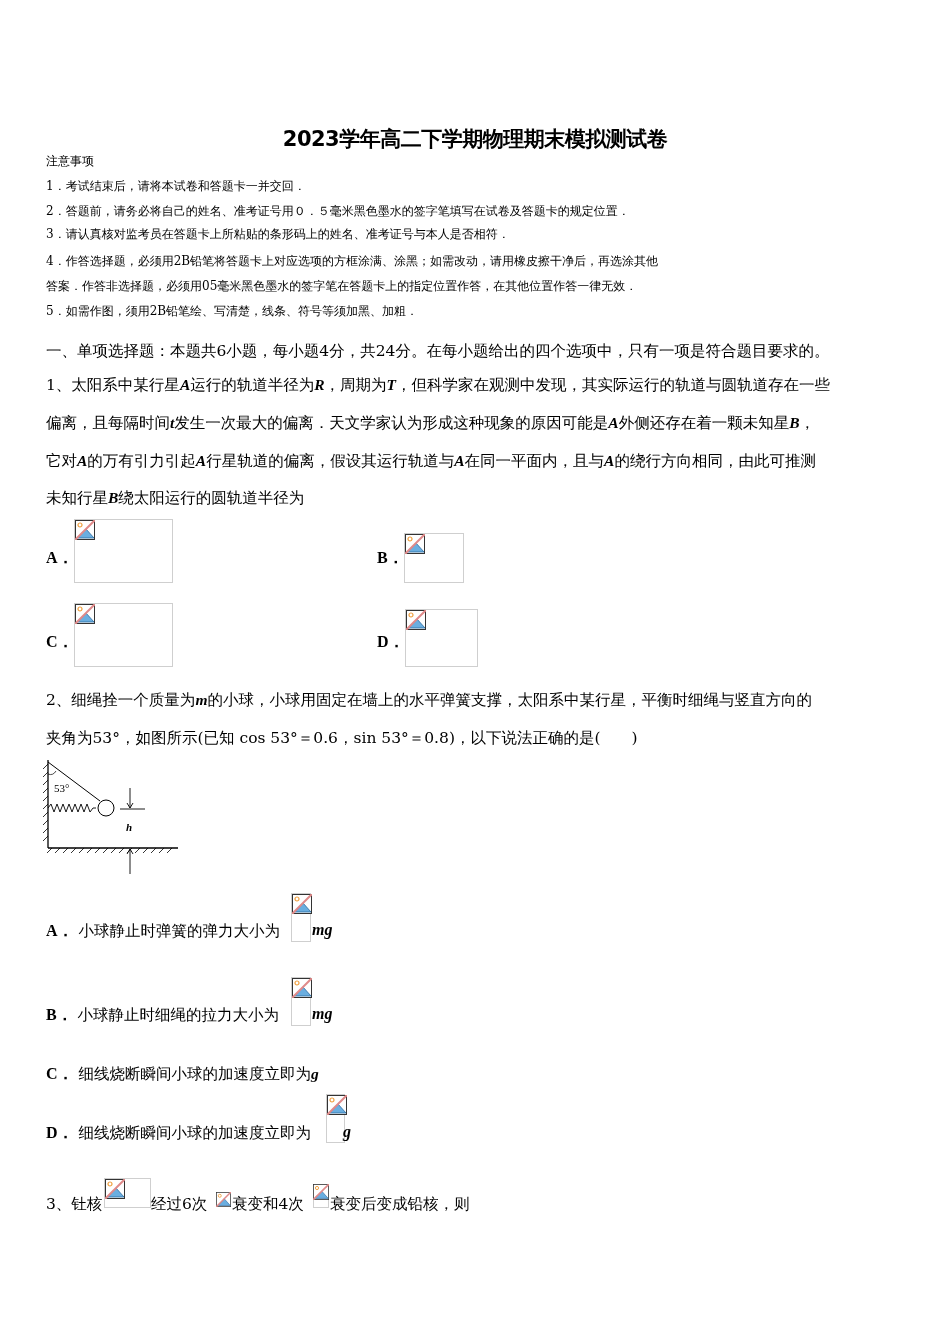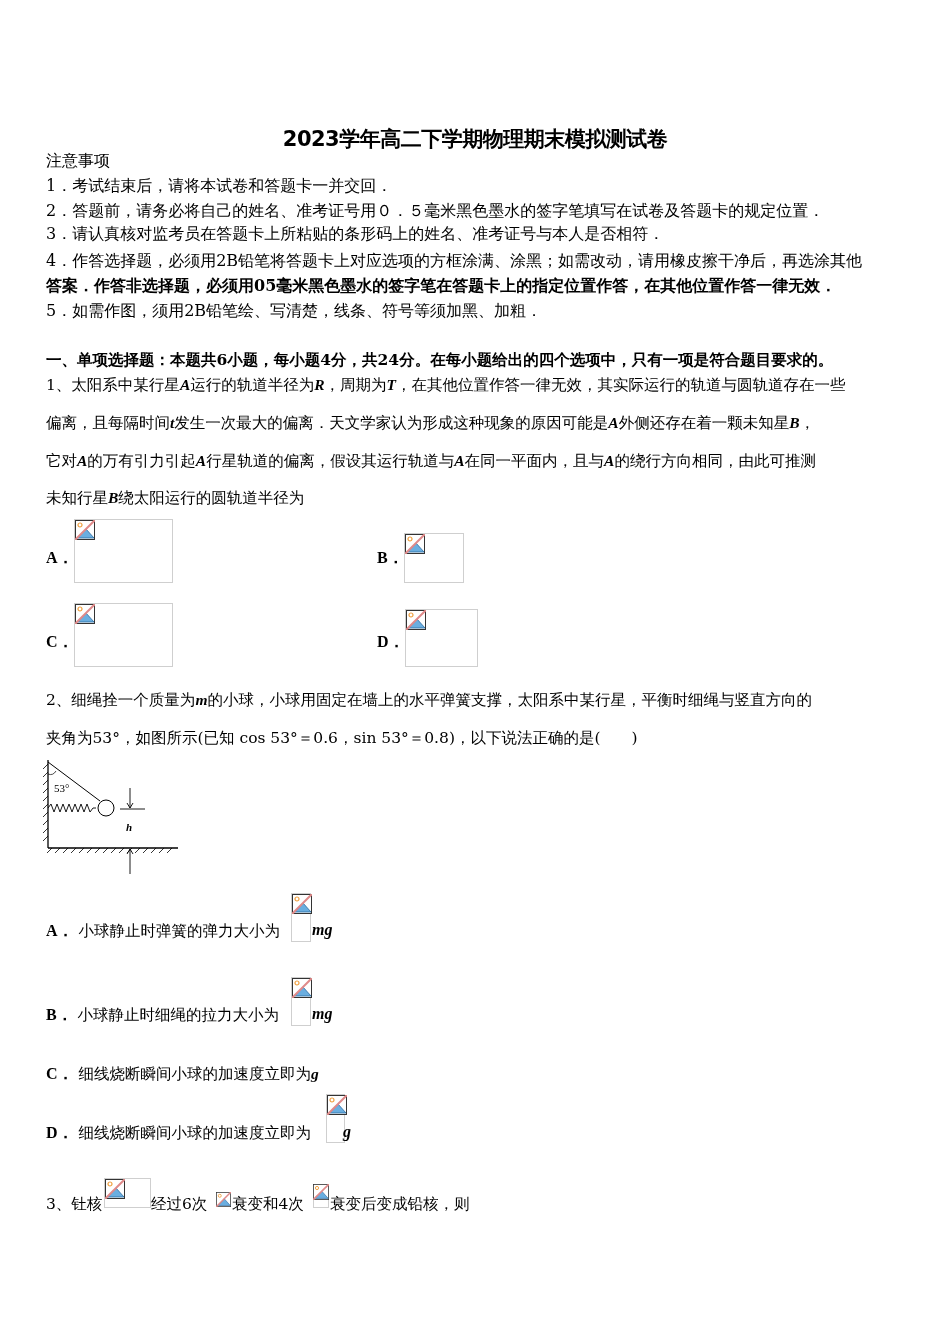"注意事项" .note { font-size: 16px -> 12px }
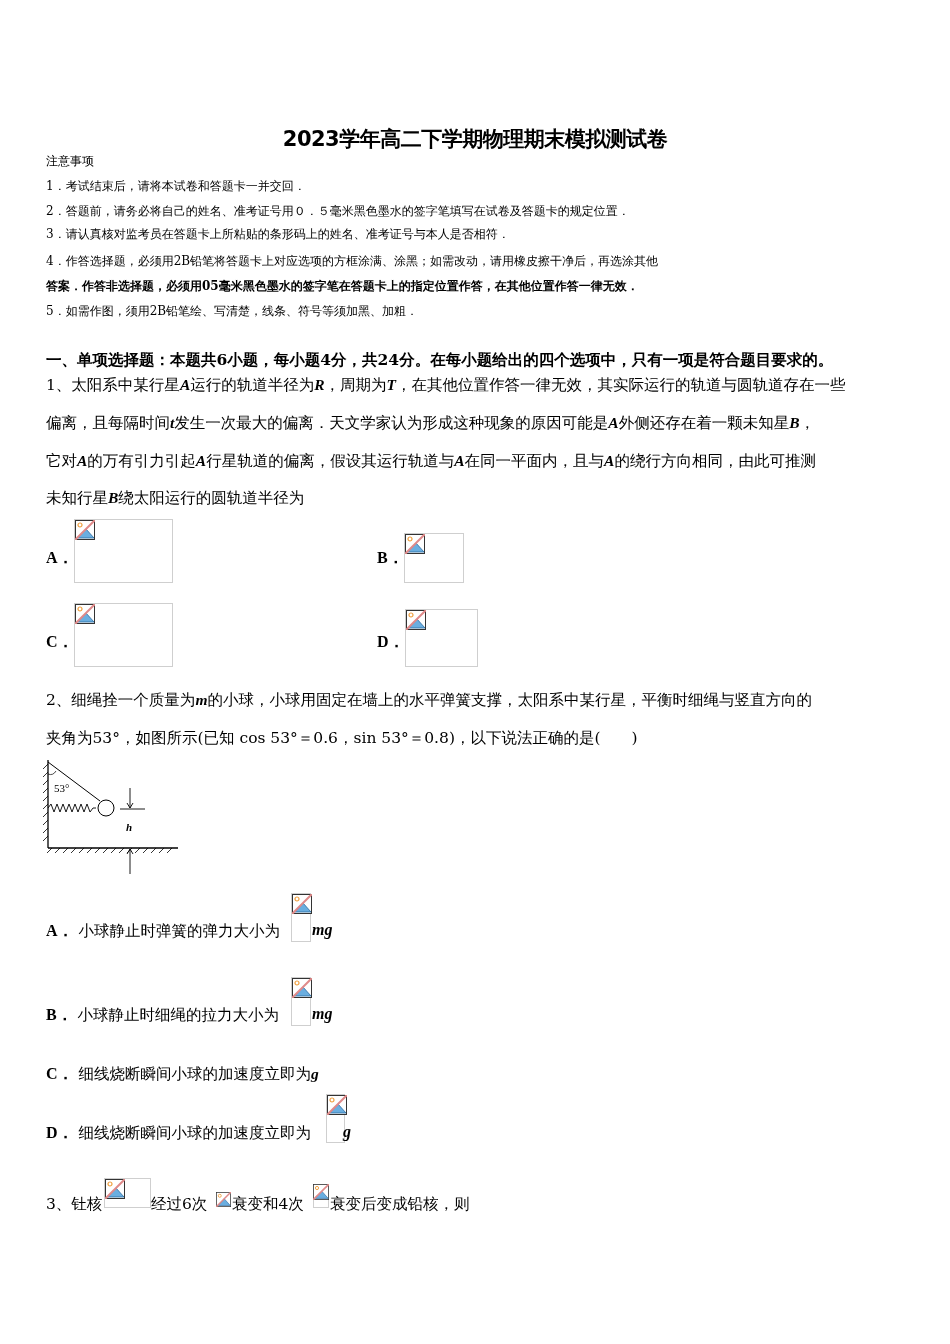"答案．作答非选择题，必须用05毫米黑色墨水的签字笔在答题卡上的指定位置作答，在其" div.abs { font-weight: bold -> none }
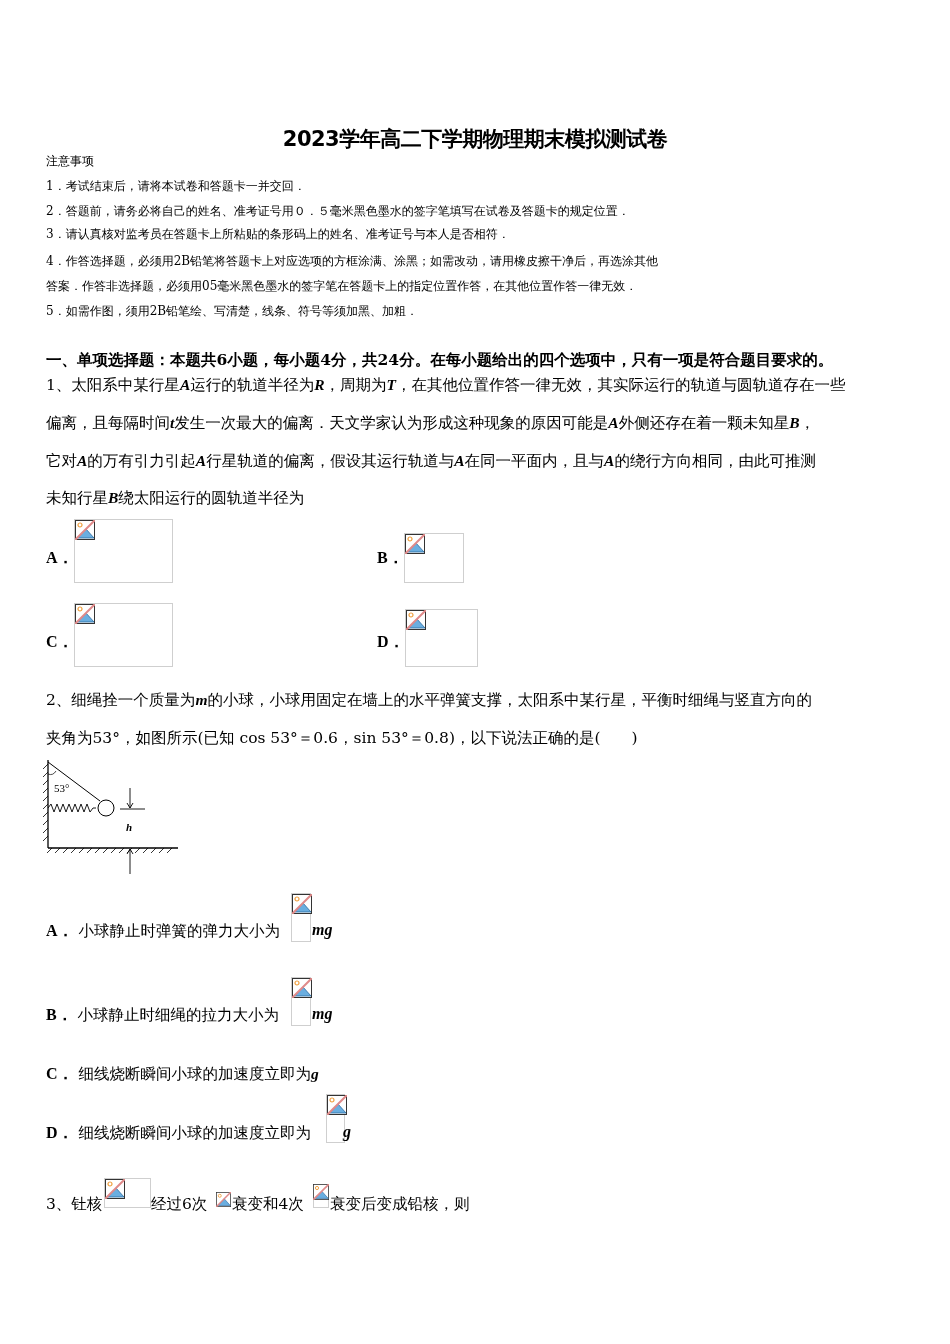"一、单项选择题：本题共6小题，每小题4分，共24分。在每小题给出的四个选项中，只" div.abs { font-weight: bold -> none; top: 350px -> 341px }
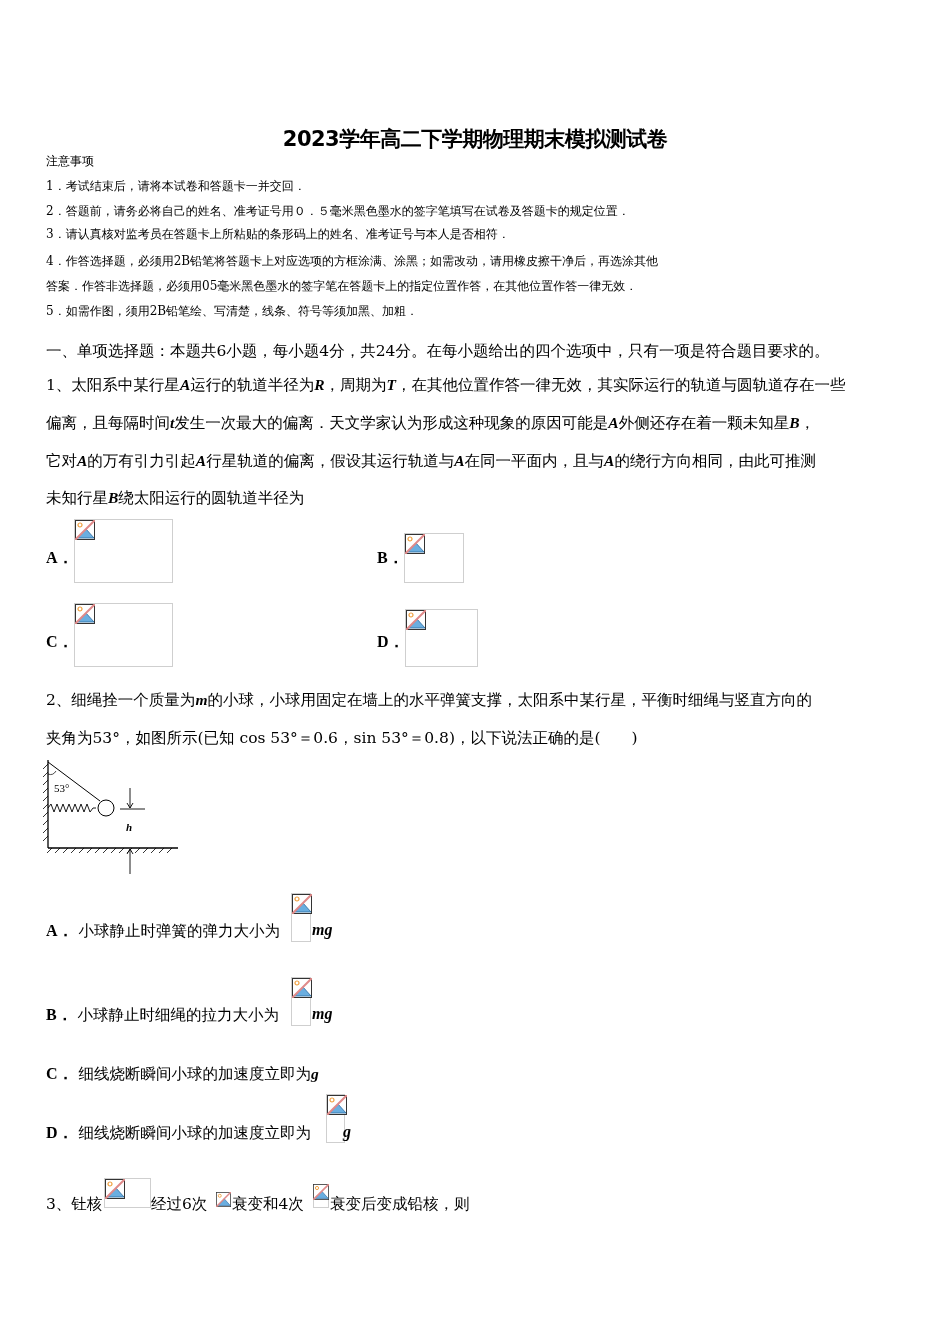"，在其他位置作答一律无效，其实际运行的轨道与圆轨道存在一些" span { text: 在其他位置作答一律无效 -> 但科学家在观测中发现 }
